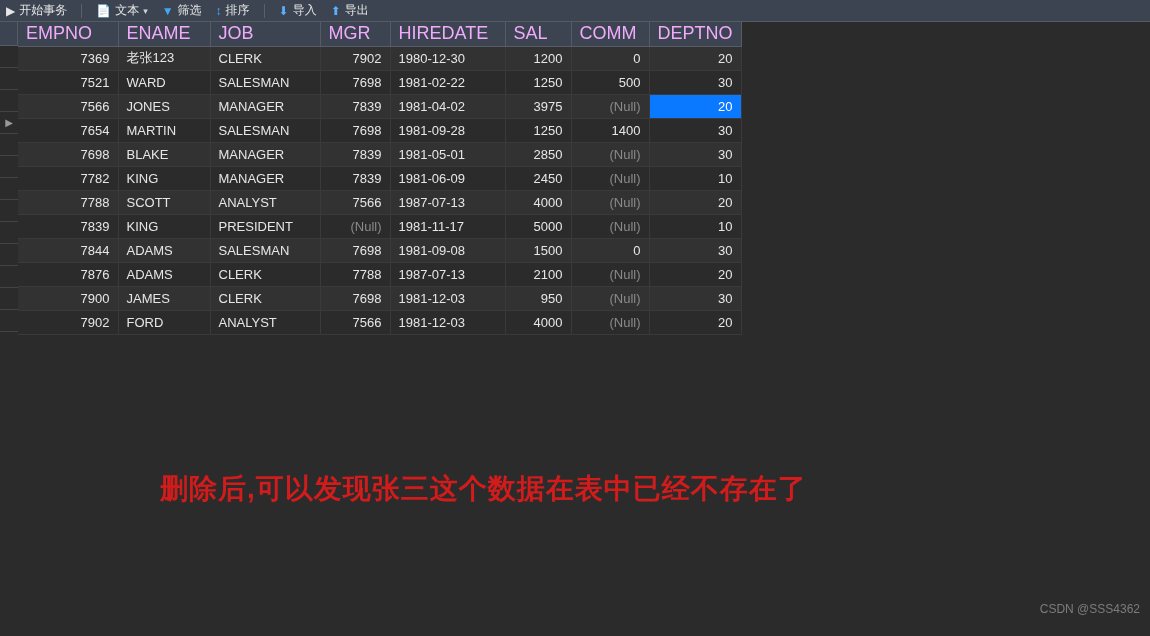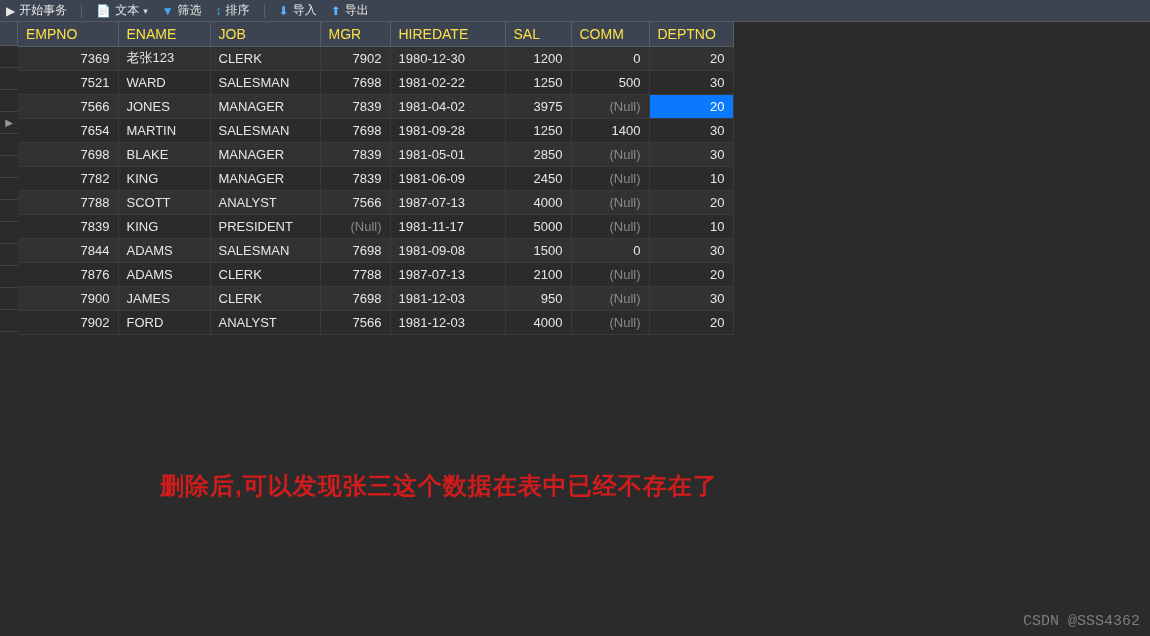"EMPNO" thead th { color: #fde047 -> #f0abfc; font-size: 14px -> 18px }
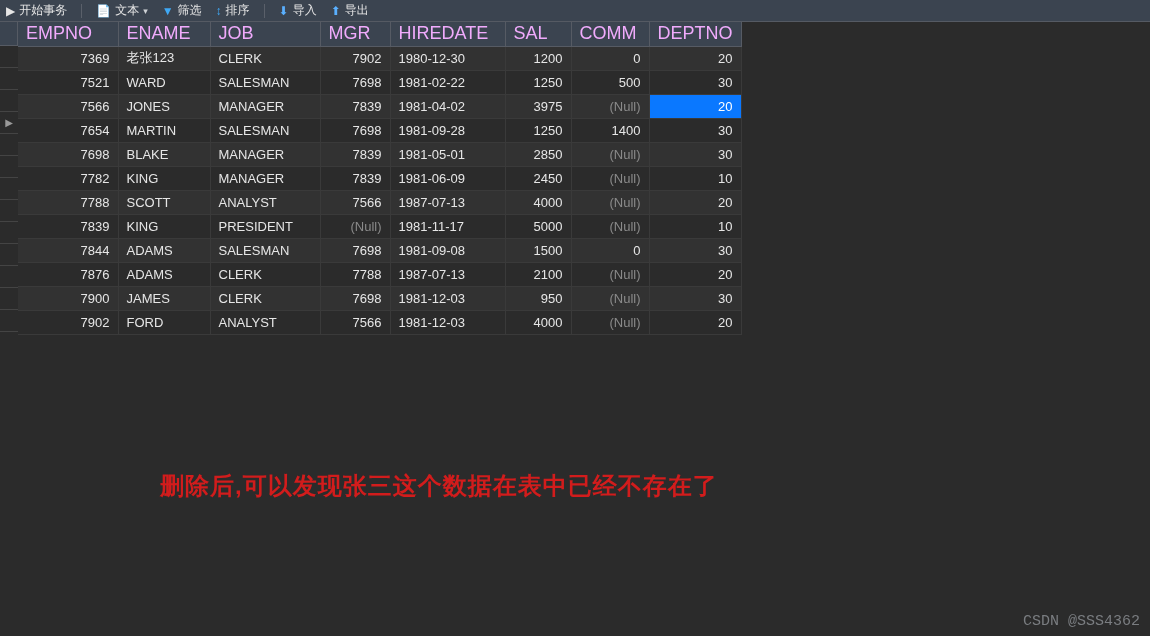"删除后,可以发现张三这个数据在表中已经不存在了" .annotation { font-size: 24px -> 28px }
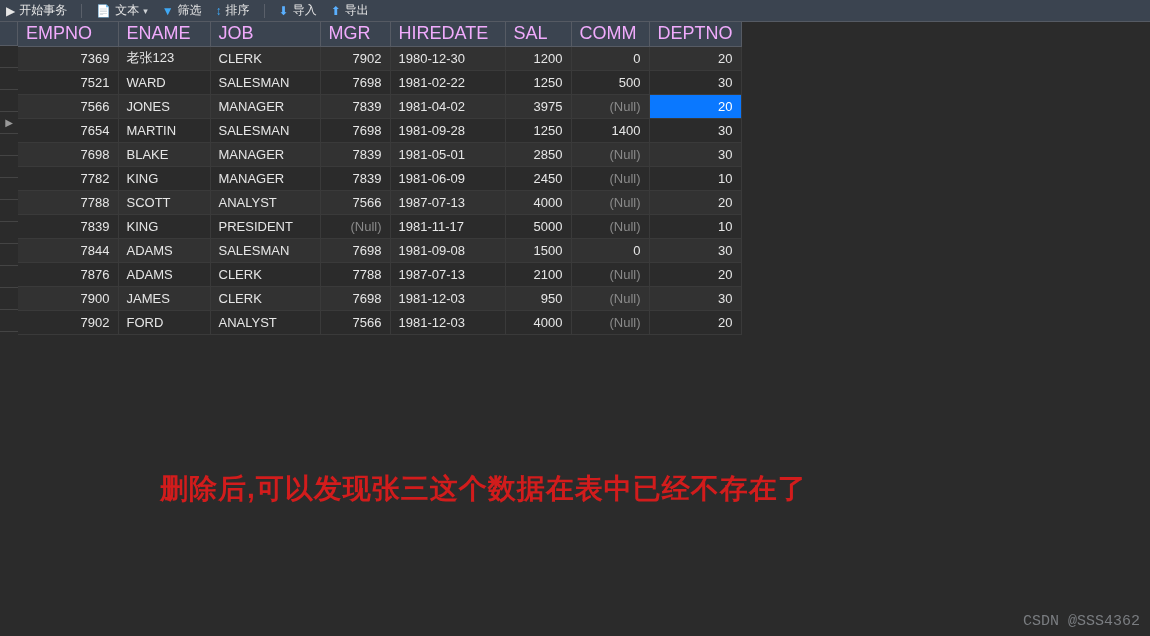"CSDN @SSS4362" .watermark { bottom: 6px -> 20px; font-family: Liberation Mono, monospace -> Liberation Sans, sans-serif; font-size: 15px -> 12px }
